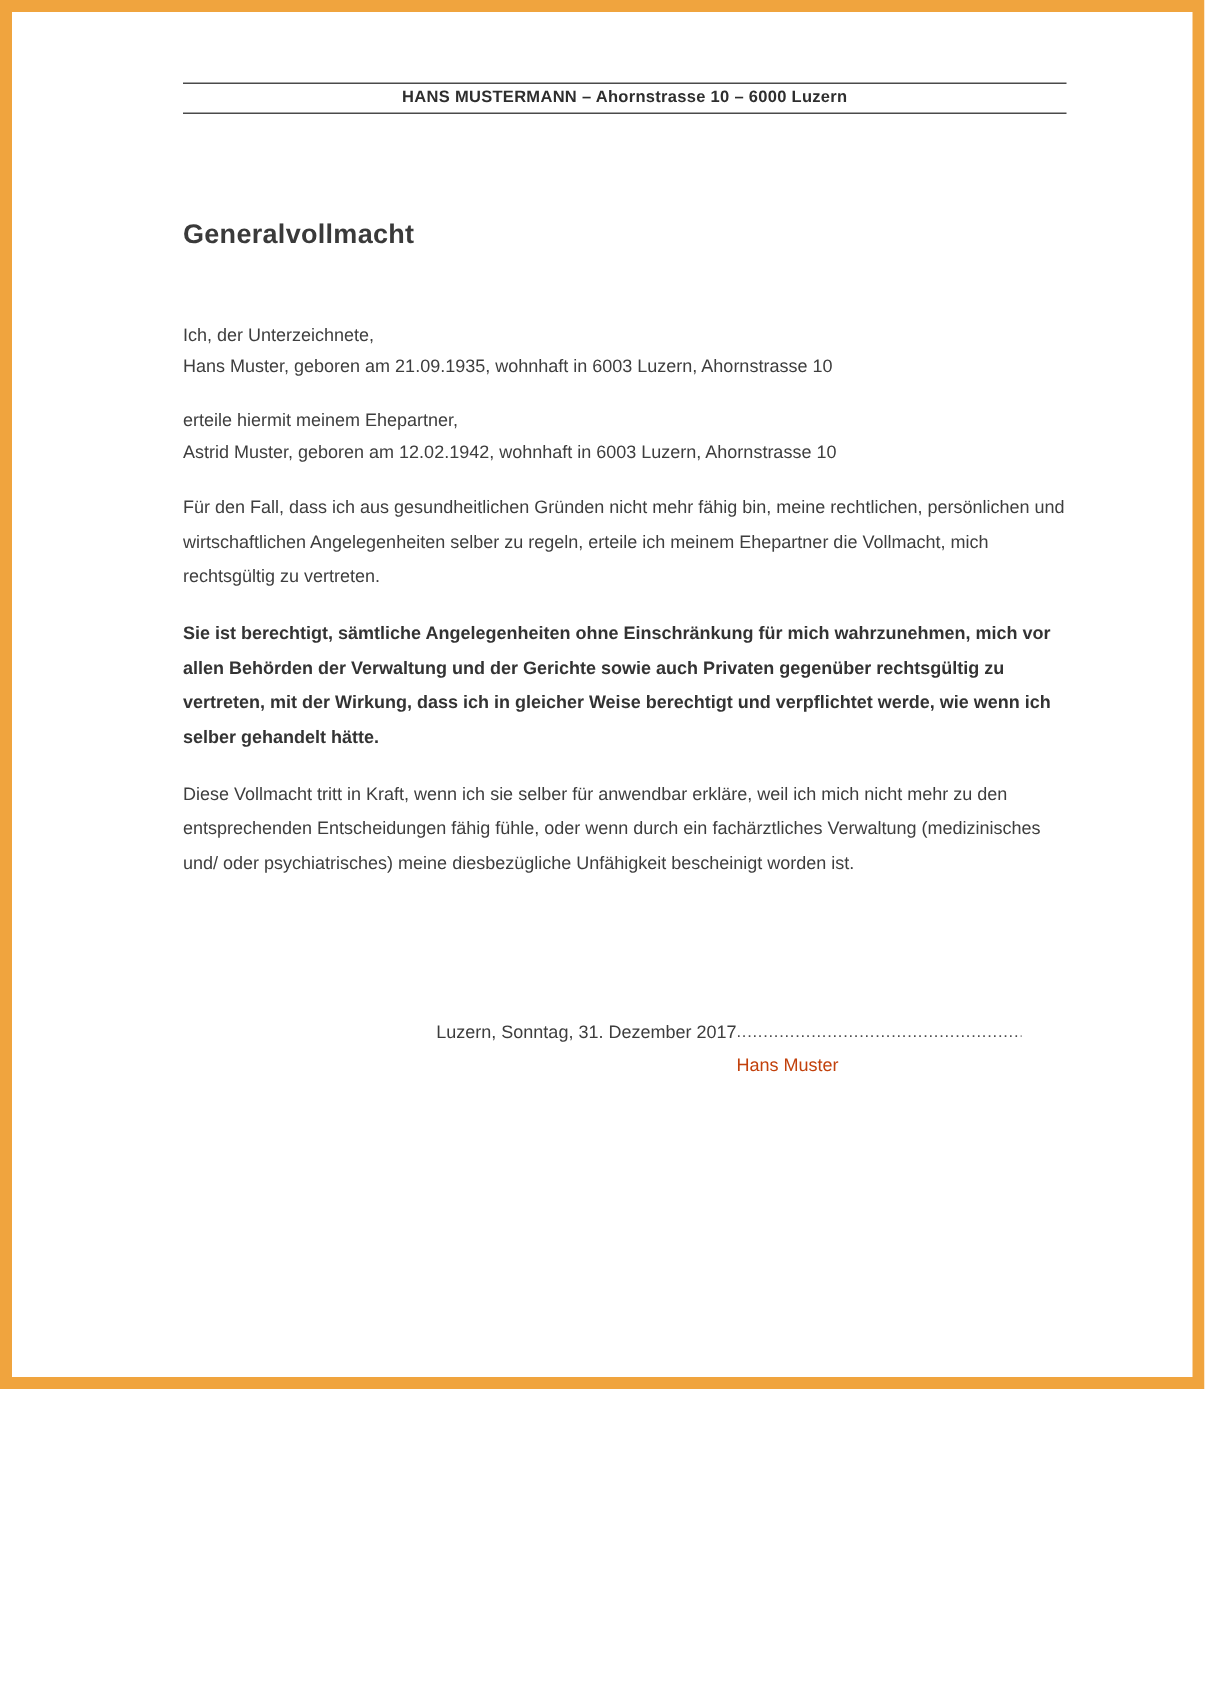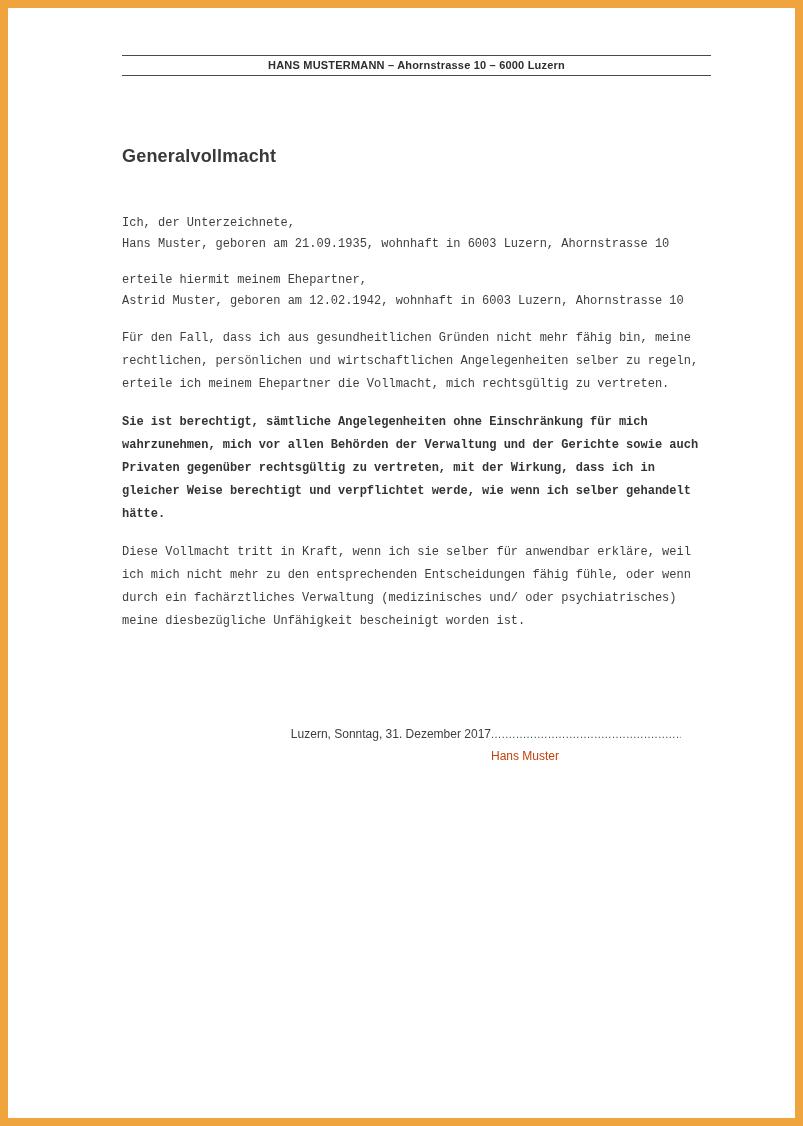"HANS MUSTERMANN – Ahornstrasse 10" .page { height: 1126px -> 926px }
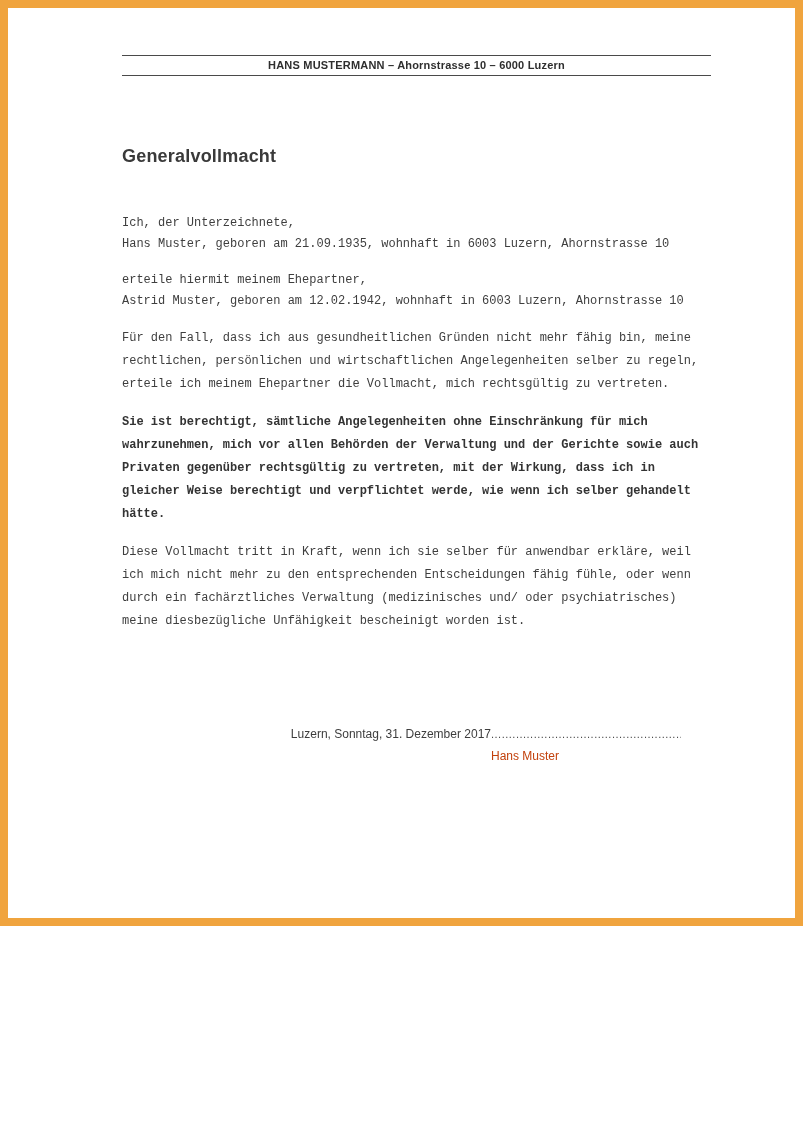"Ich, der Unterzeichnete," .para { font-family: Liberation Mono, monospace -> none }
